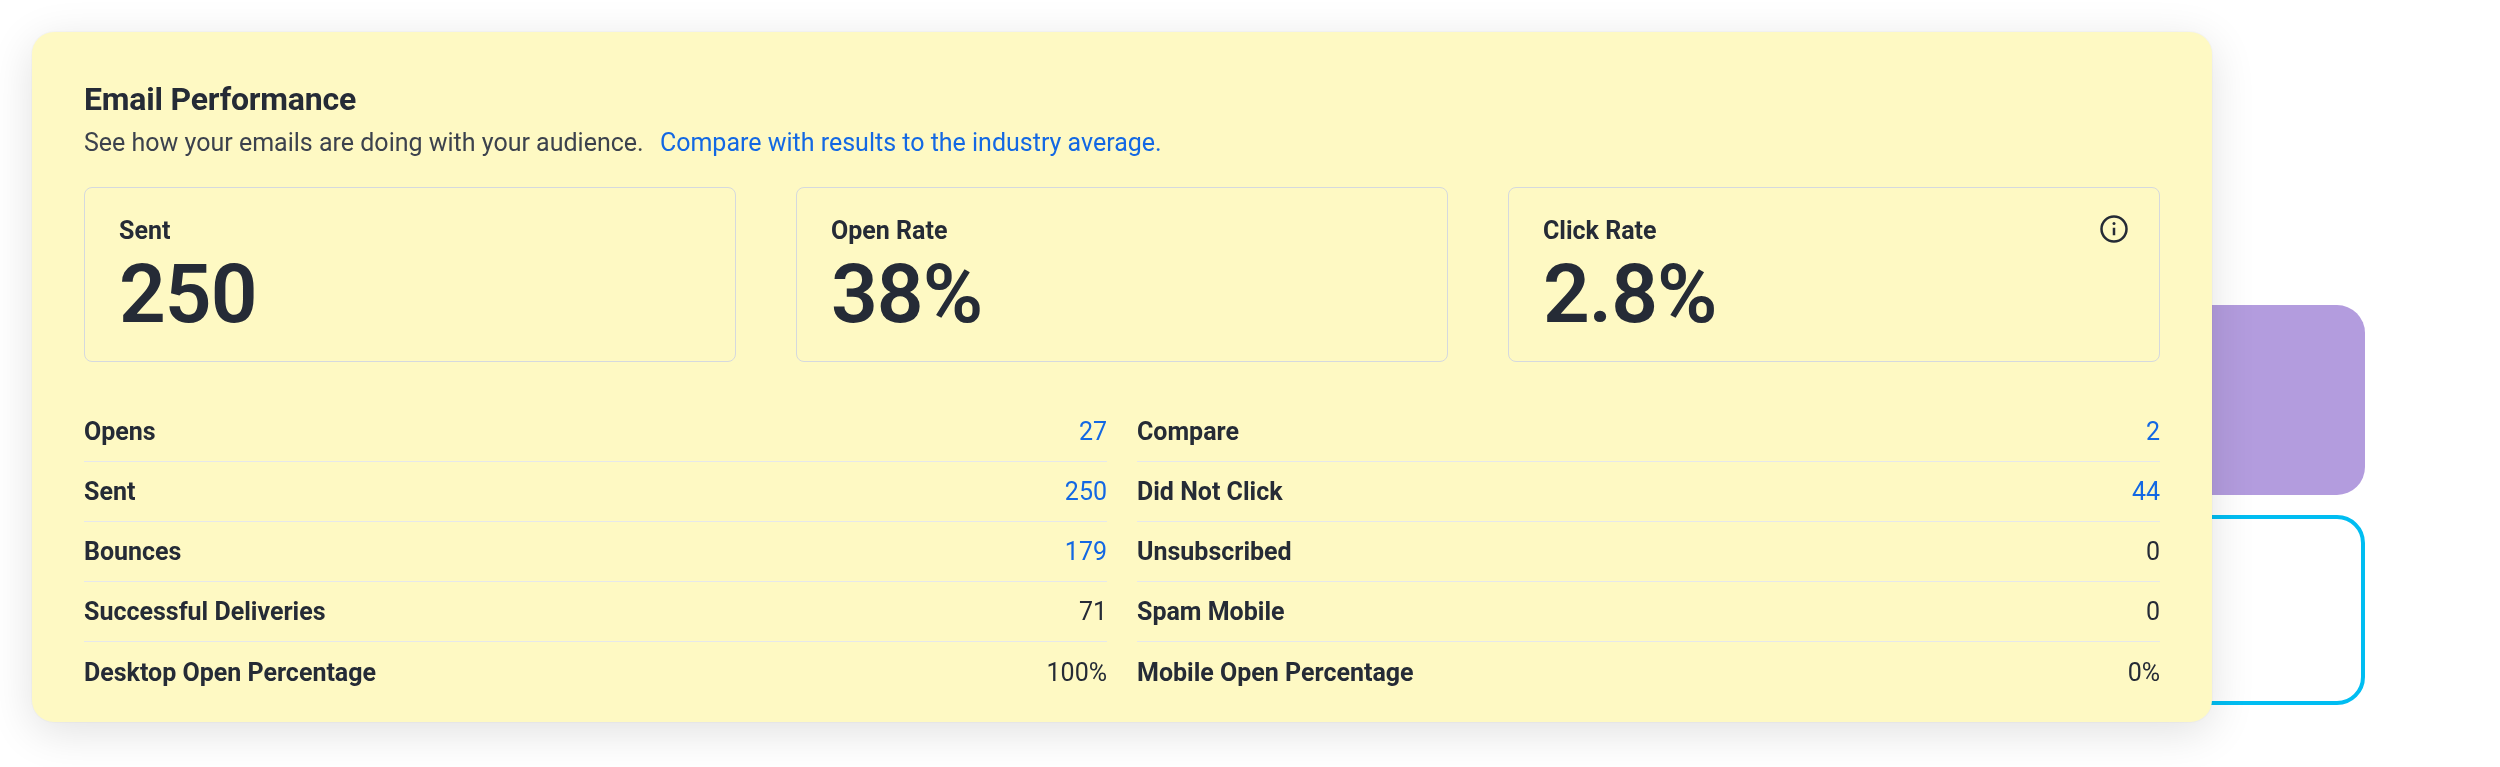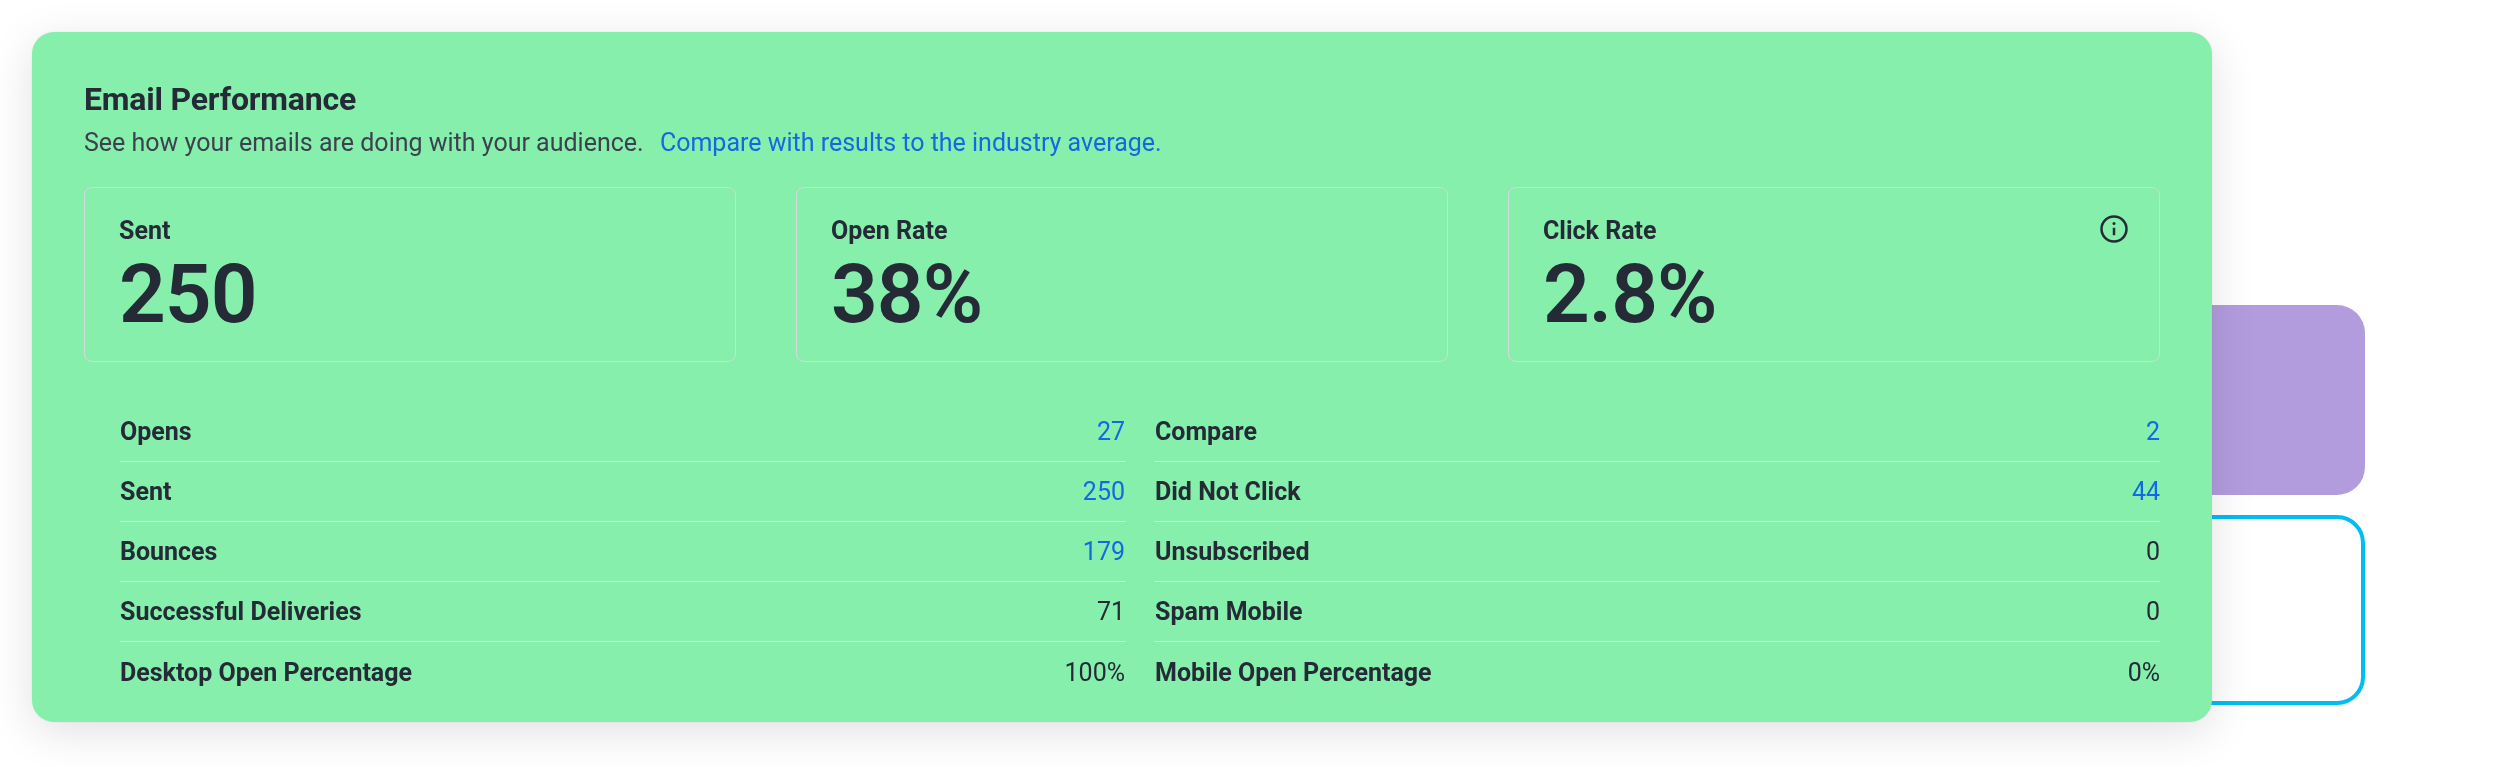"Email Performance" .panel { background: #86efac -> #fef9c3 }
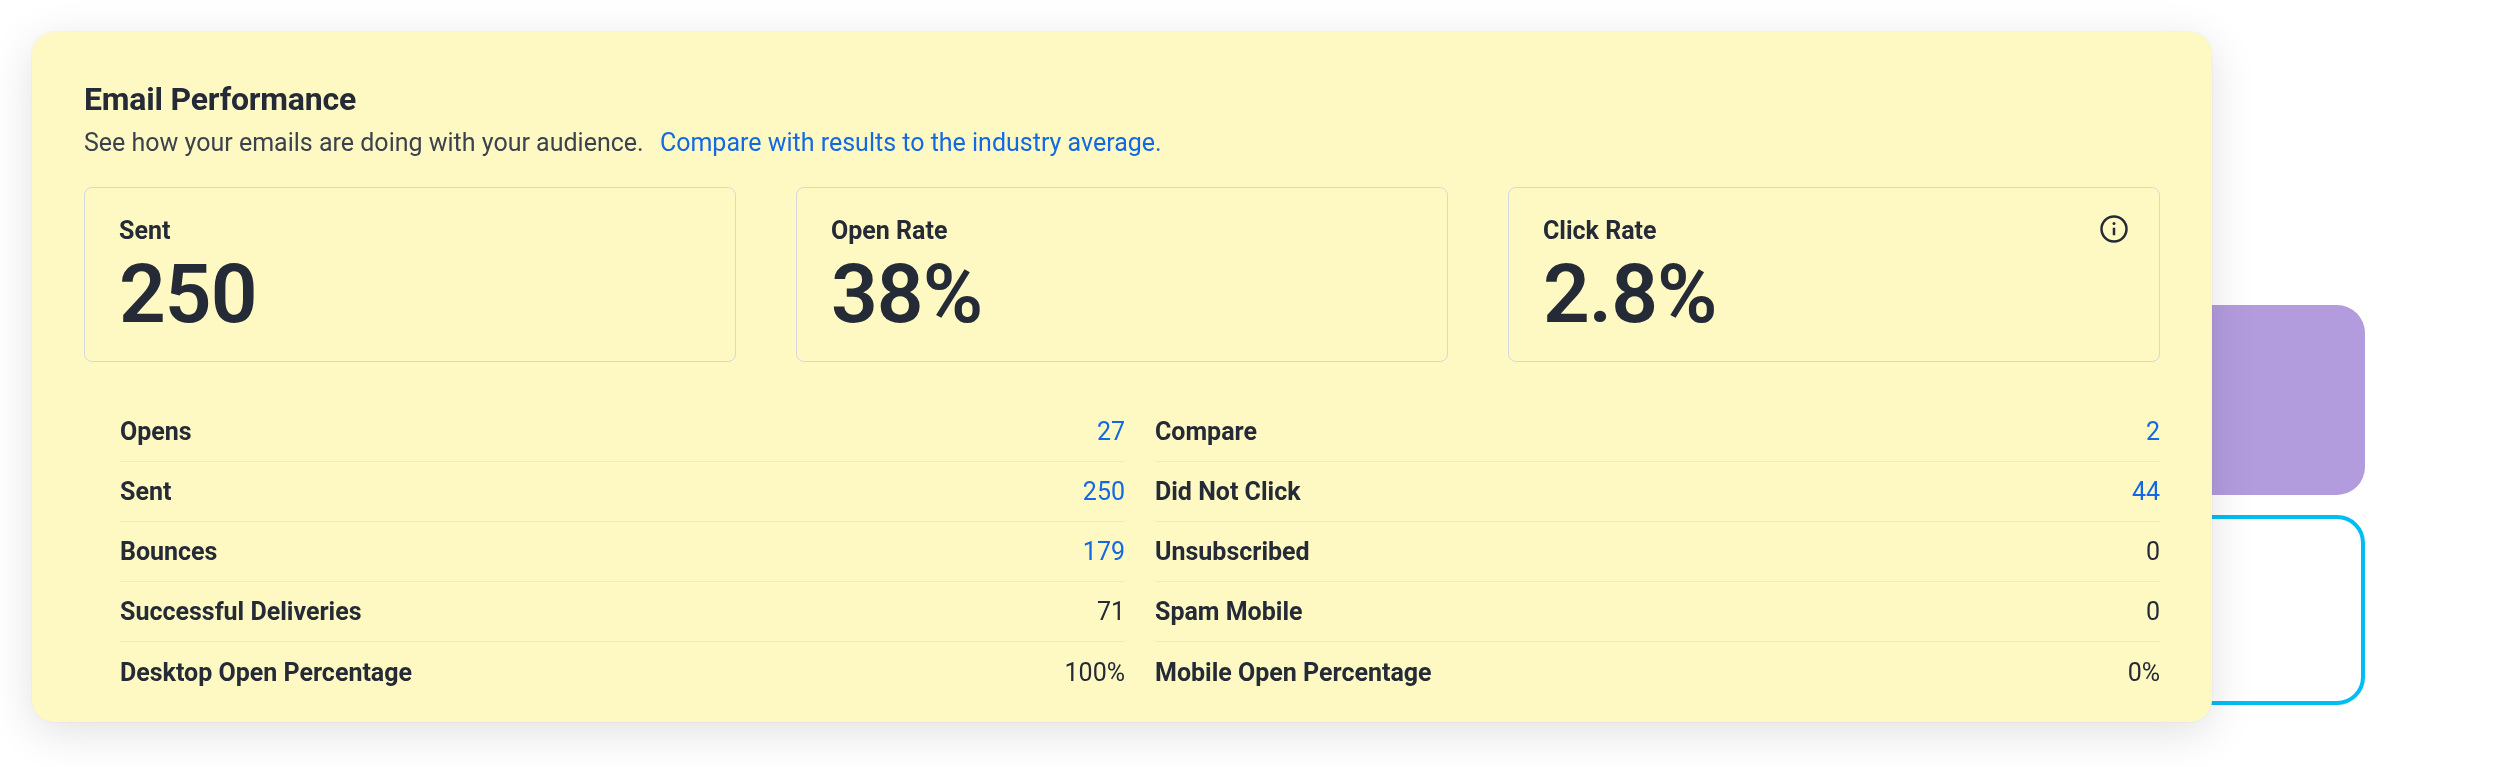"Opens" .stats { margin-left: 36px -> none }
